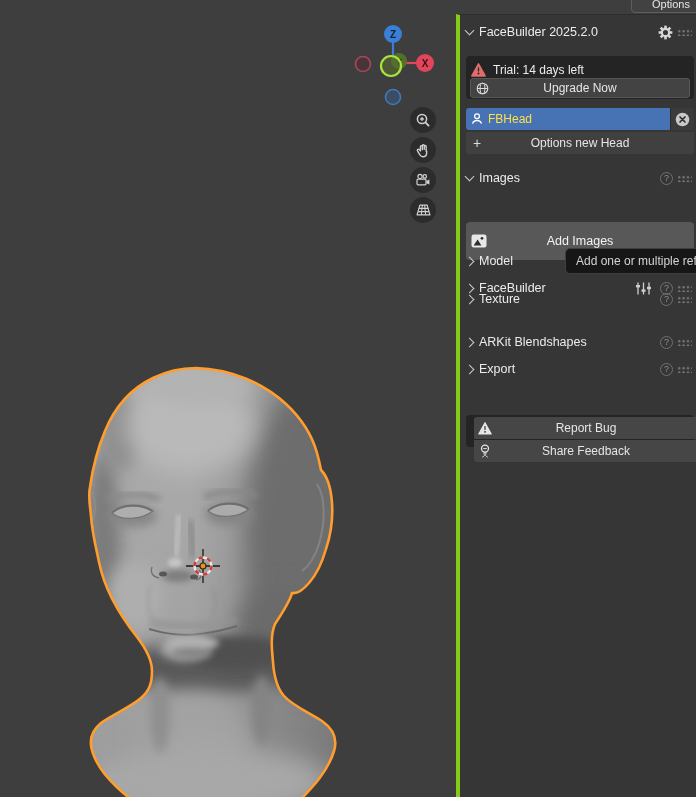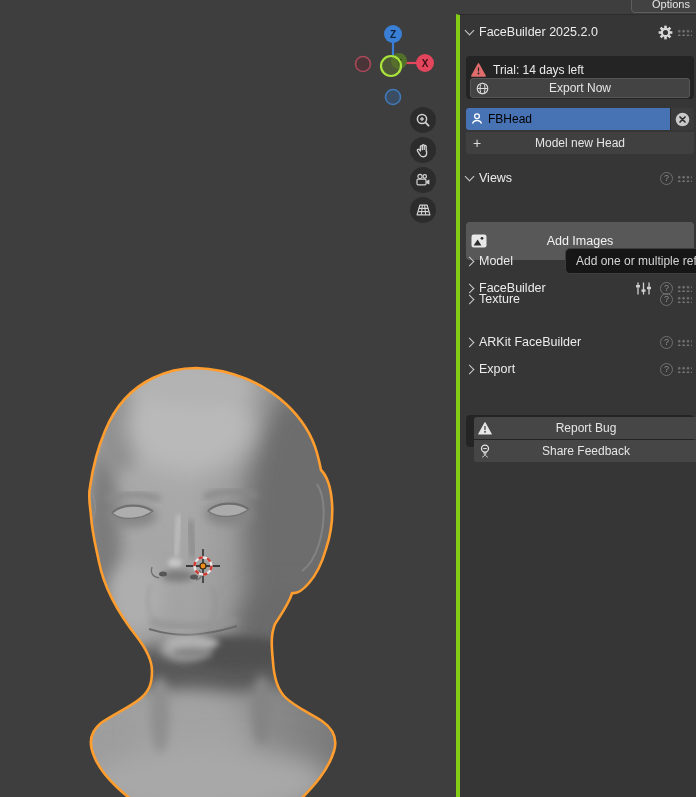"Export Now" span.cap { text: Export -> Upgrade }
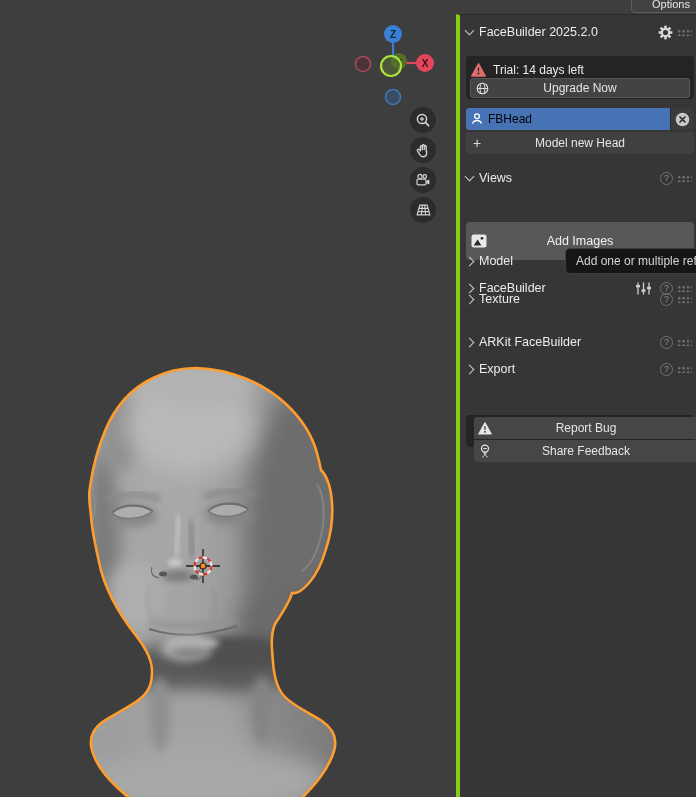"FBHead" span.cap { color: #000000 -> #fde047 }
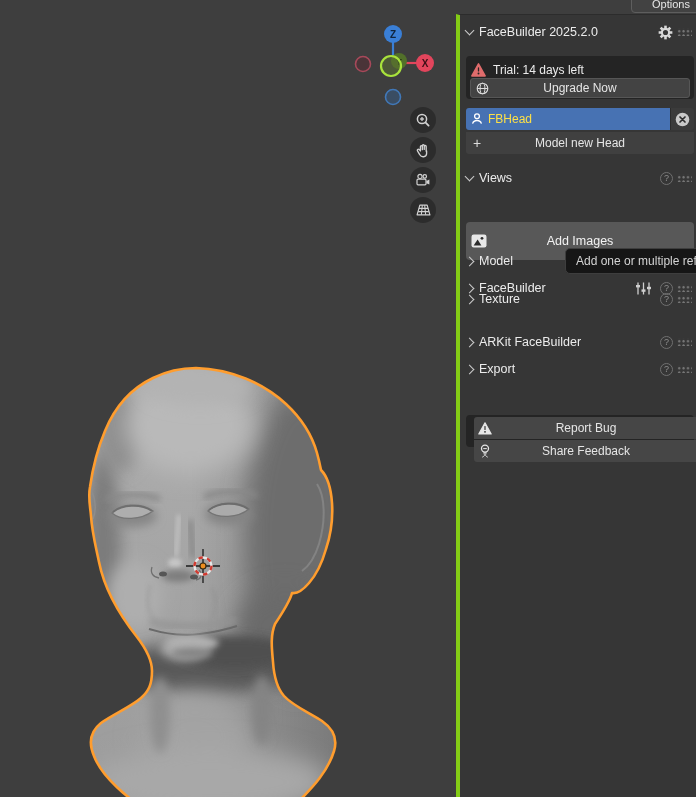"Model new Head" span.cap { text: Model -> Options }
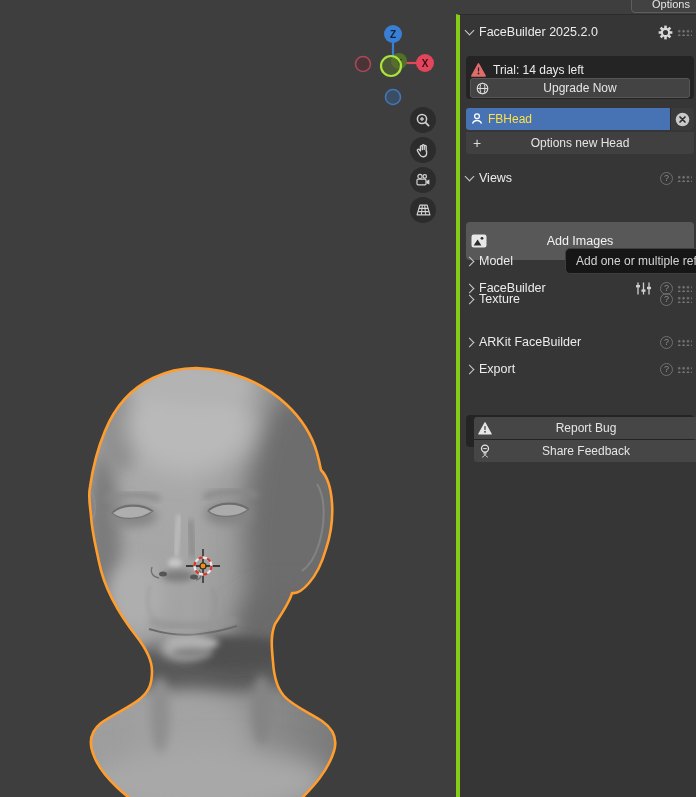"Views" span.hdr-label { text: Views -> Images }
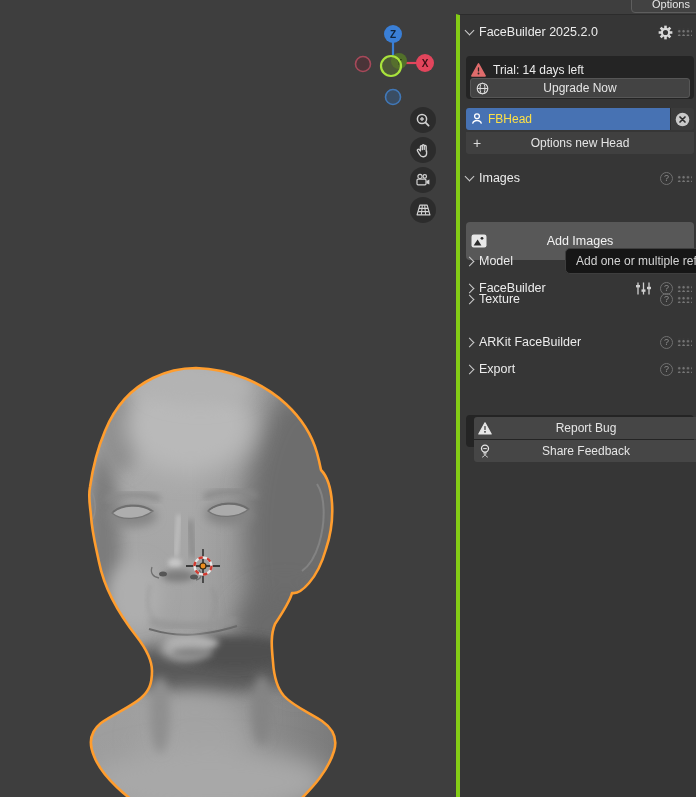"ARKit FaceBuilder" span.hdr-label { text: FaceBuilder -> Blendshapes }
